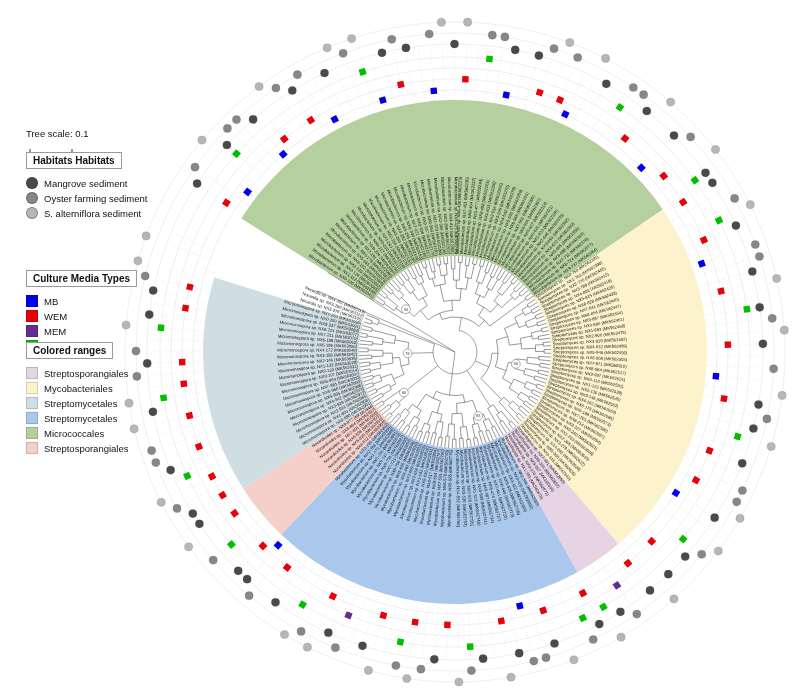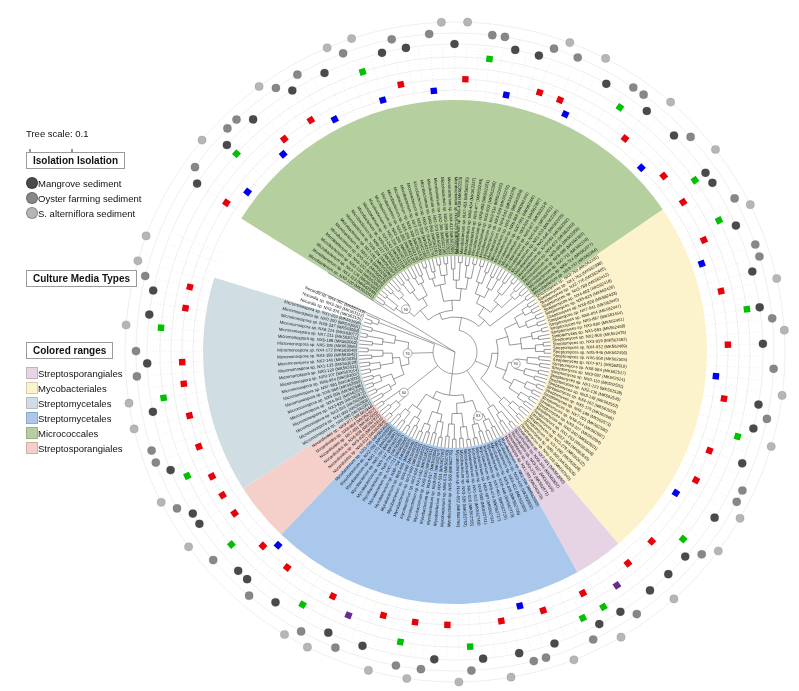"Isolation Isolation" div.legend-title { text: Isolation Isolation -> Habitats Habitats }
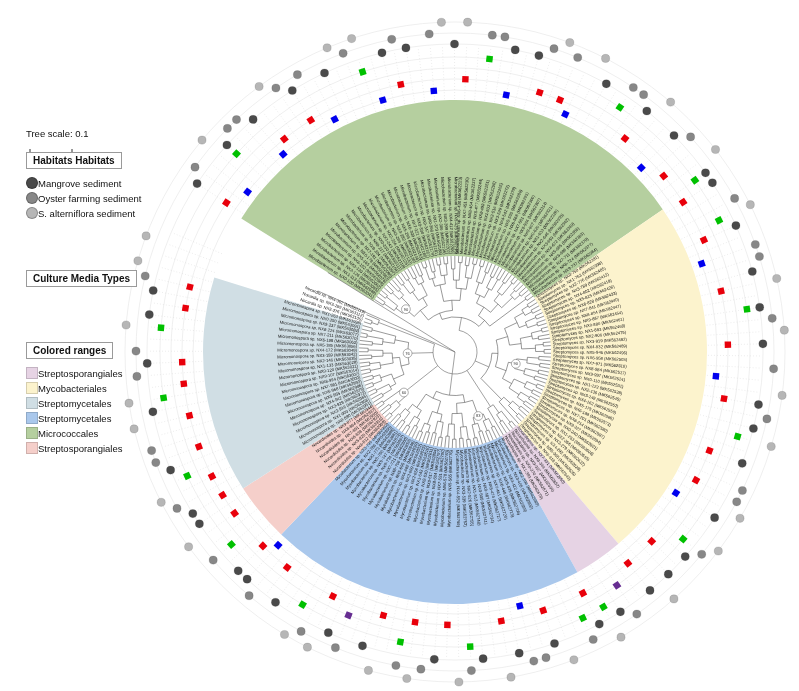"Mangrove sediment" .legend-item { gap: none -> 6px }
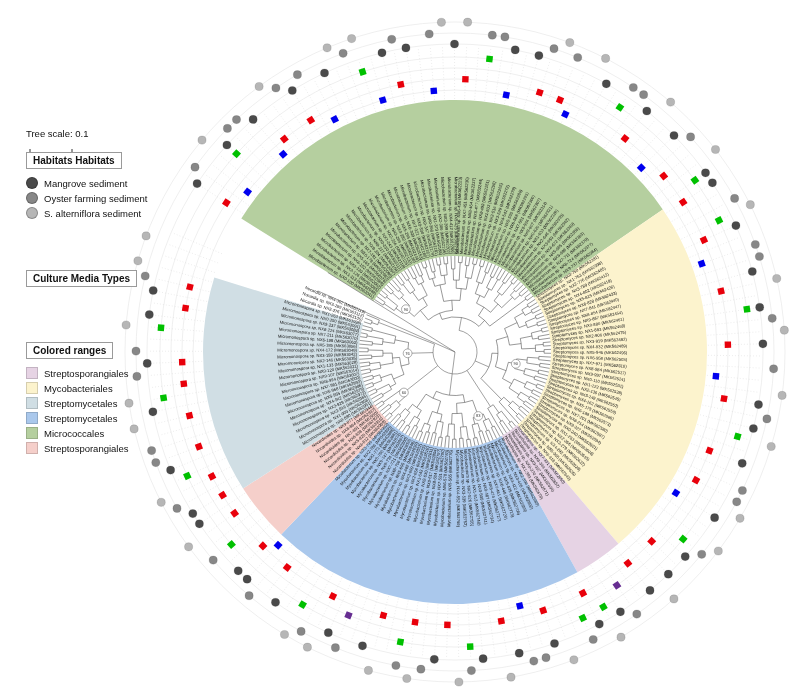"MB" div { html: none -> <div> <div> <span></span> <span>MB</span> </div> <div> <span></span> <span>WEM</span> </div> <div> <span></span> <span>MEM</span> </div> <div> <span></span> <span>SCA</span> </div> </div> }
